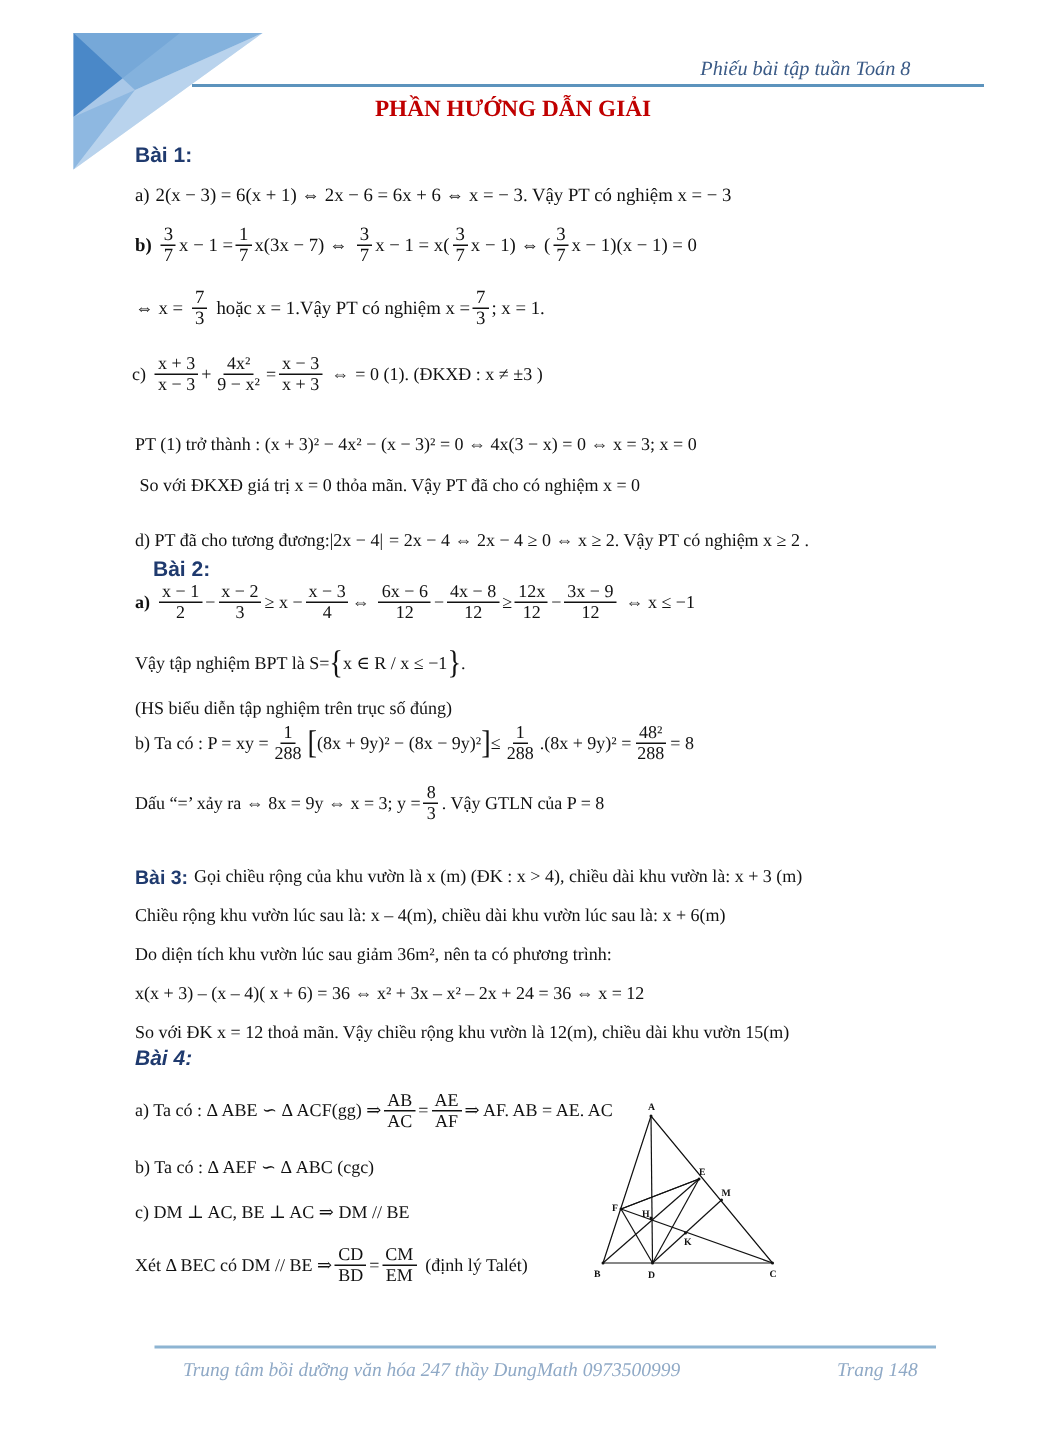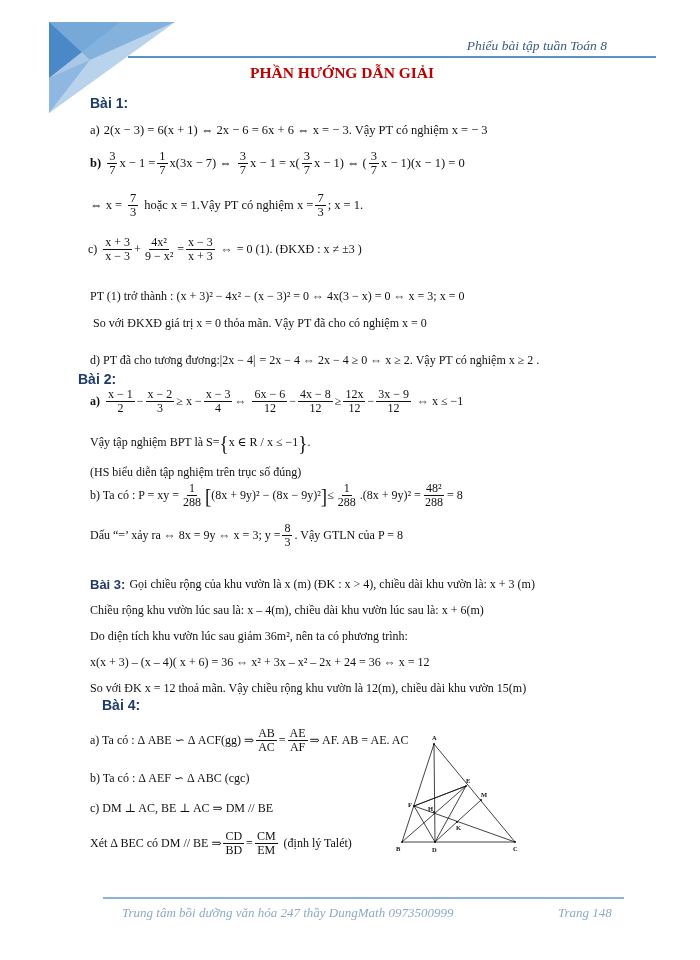"Bài 2:" div.bai { left: 78px -> 102px }
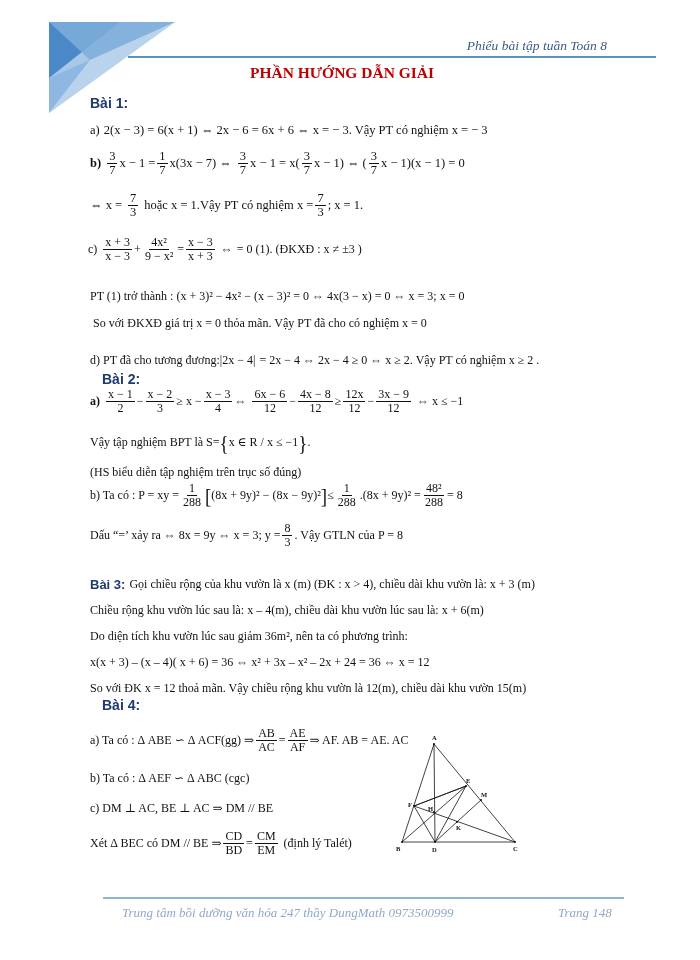"Bài 4:" div.bai { font-style: none -> italic; left: 102px -> 90px }
